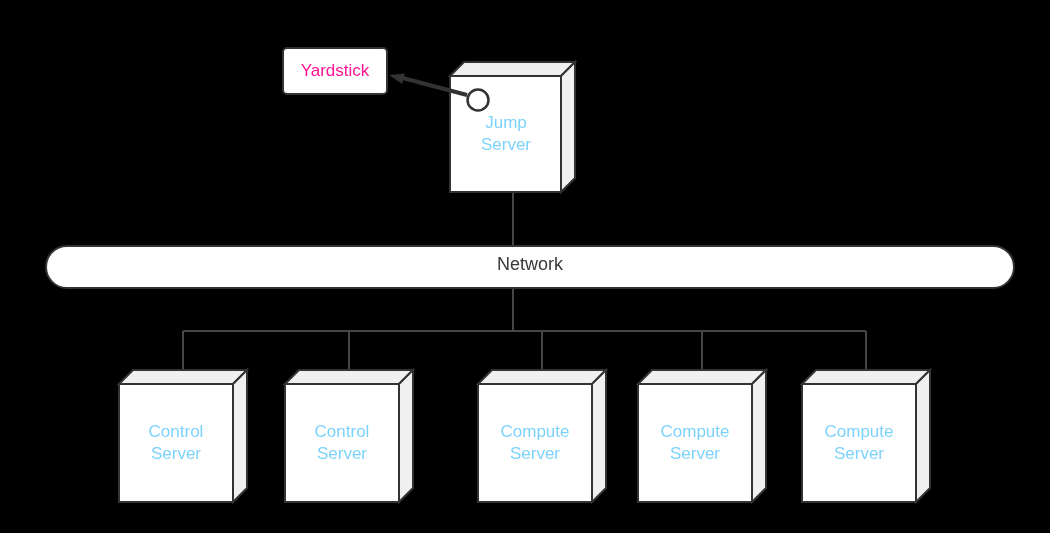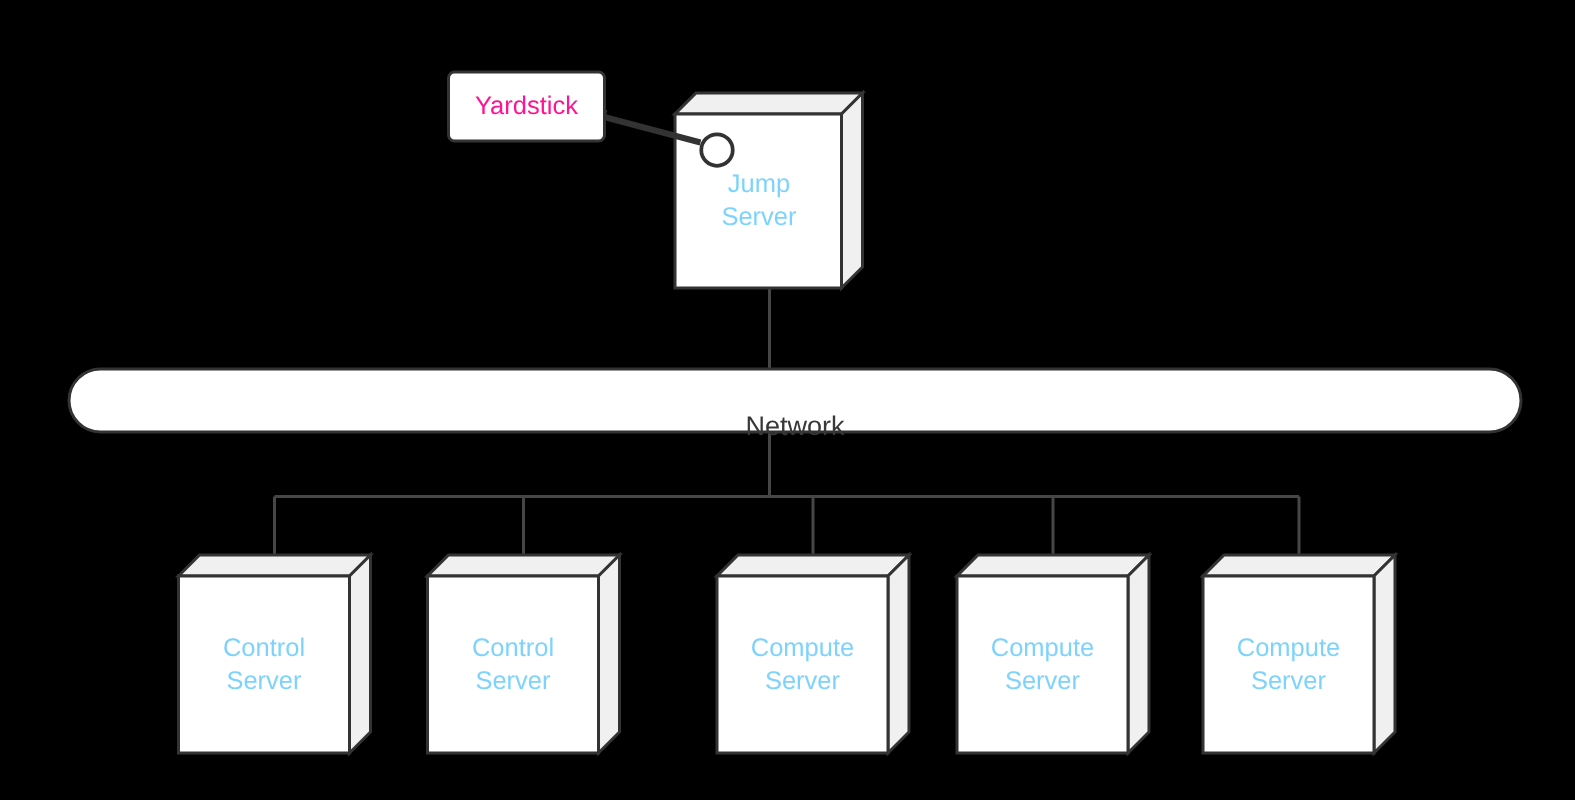"Yardstick" .note-box { left: 298px -> 282px }
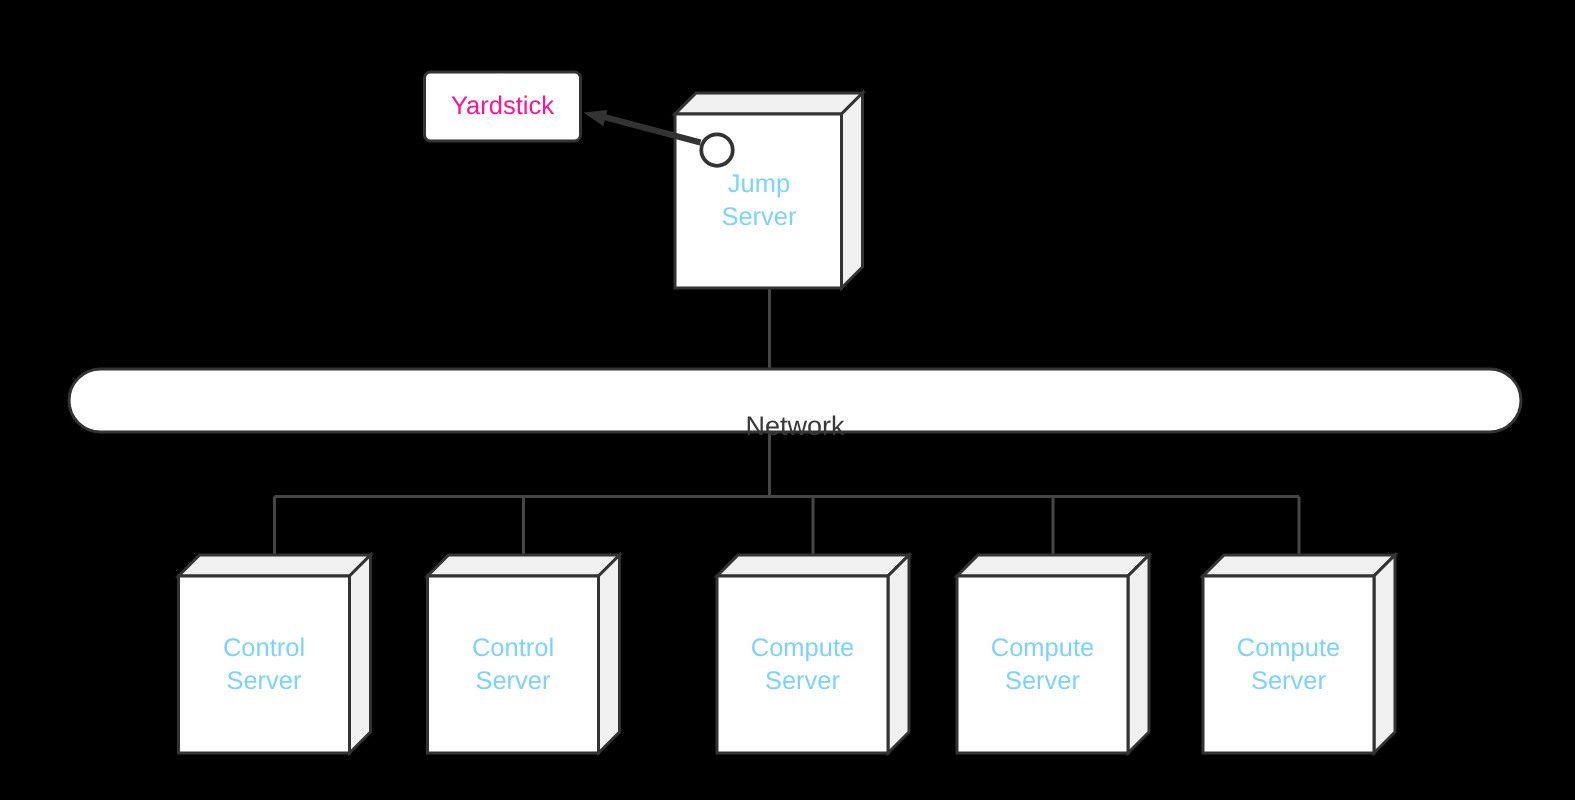"Network" .network-label { top: 263px -> 243px }
